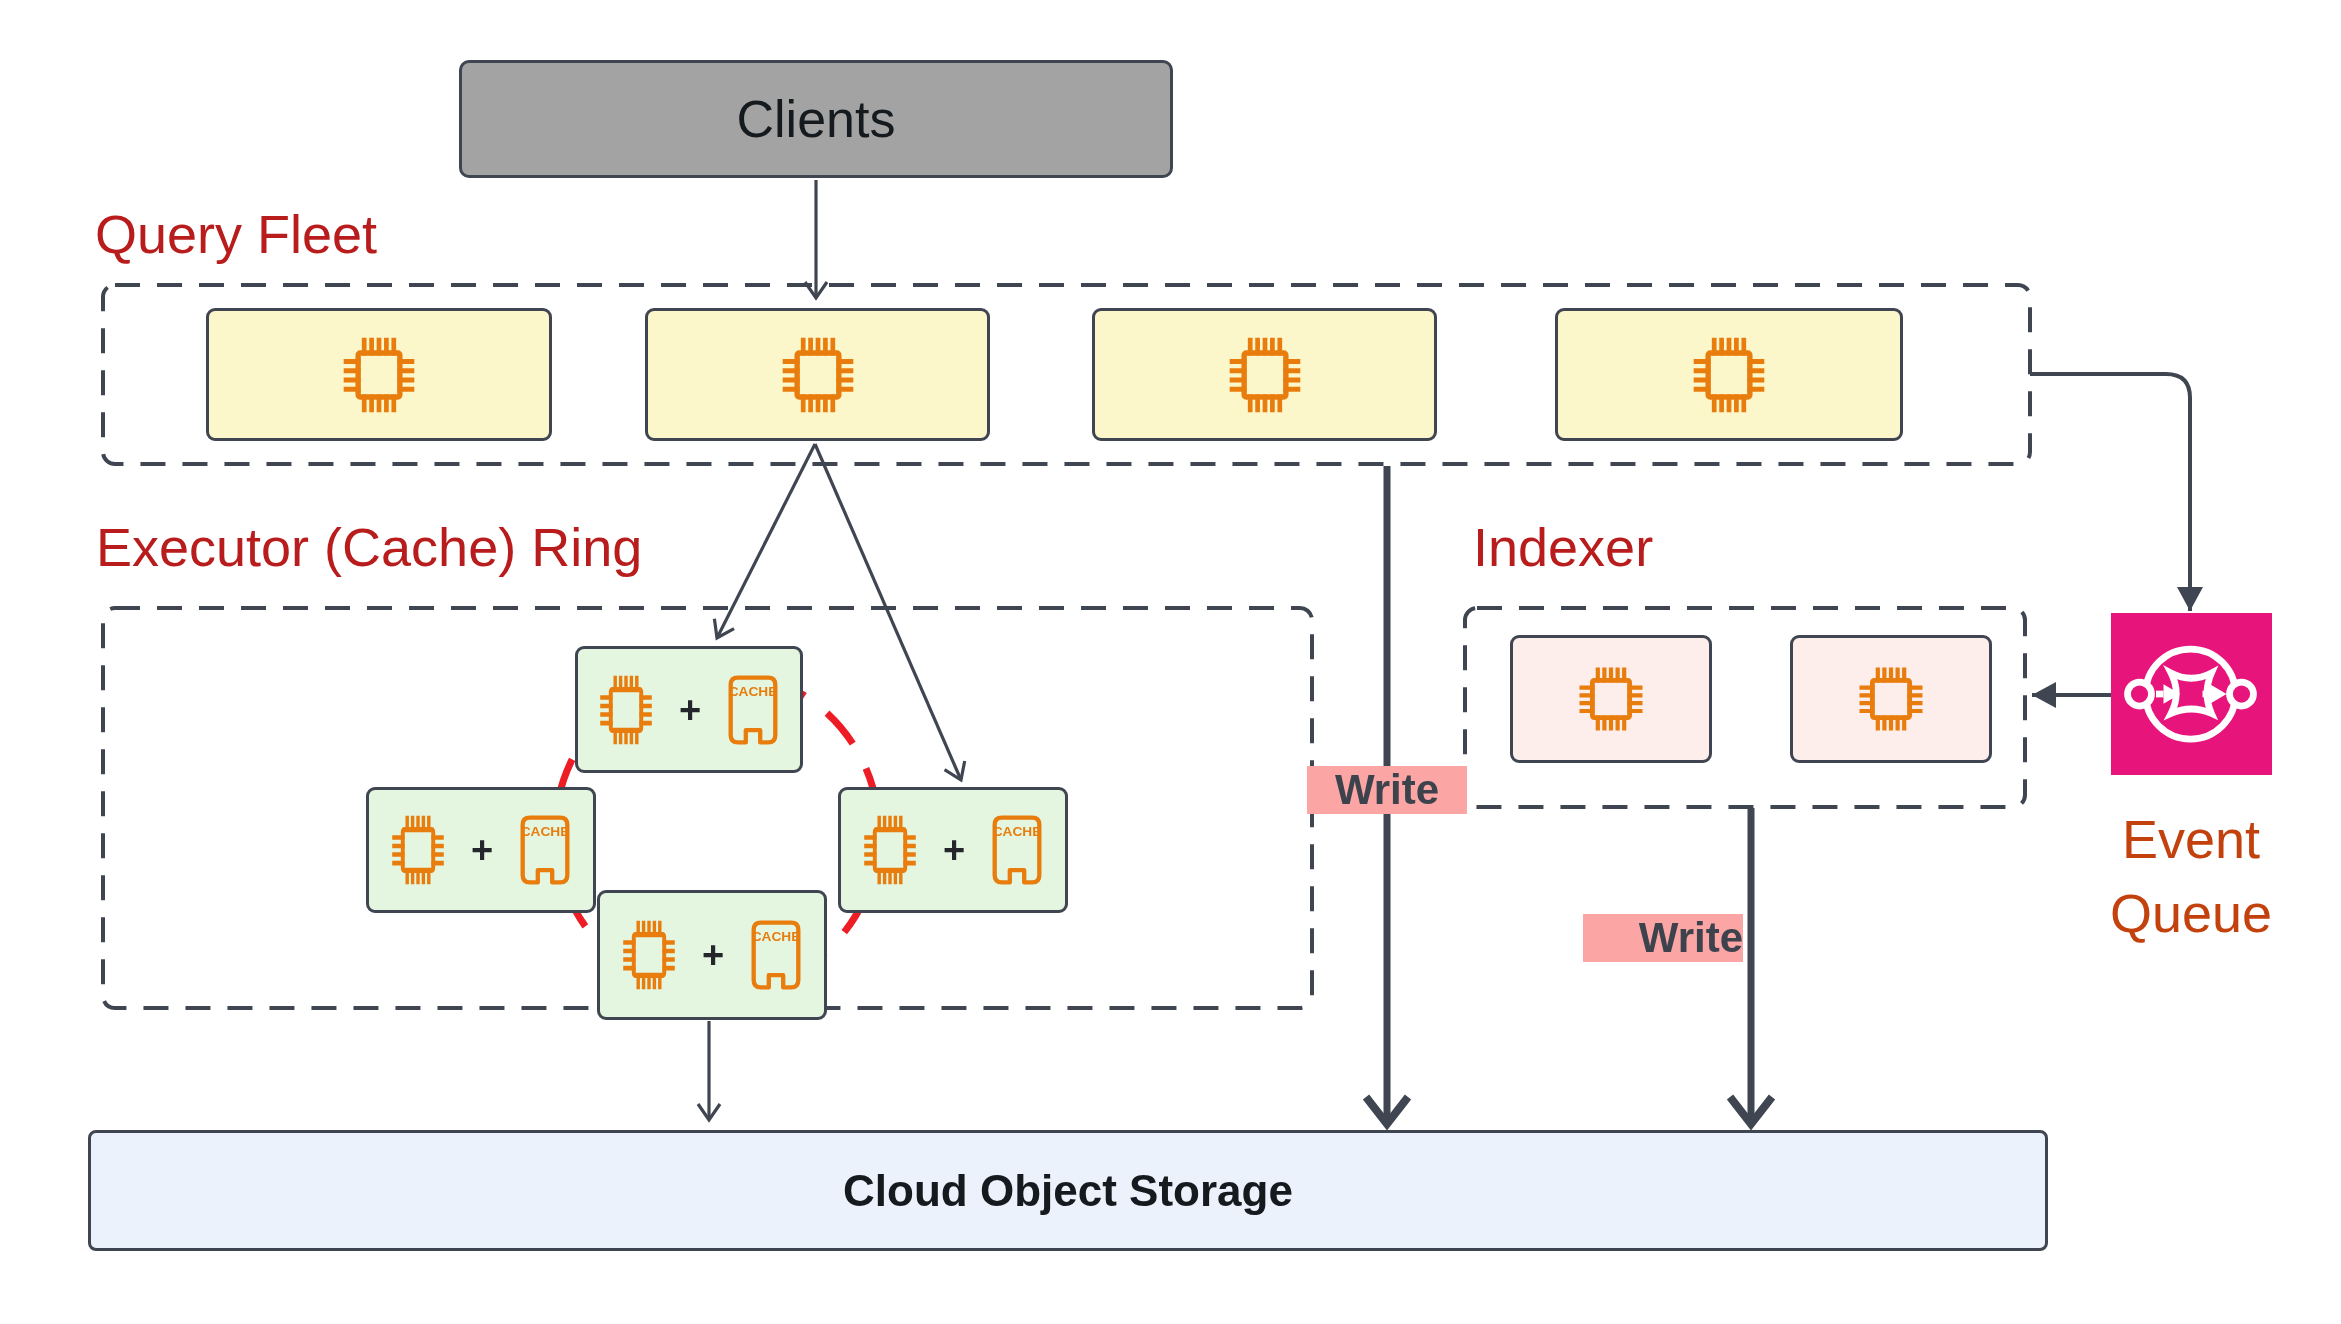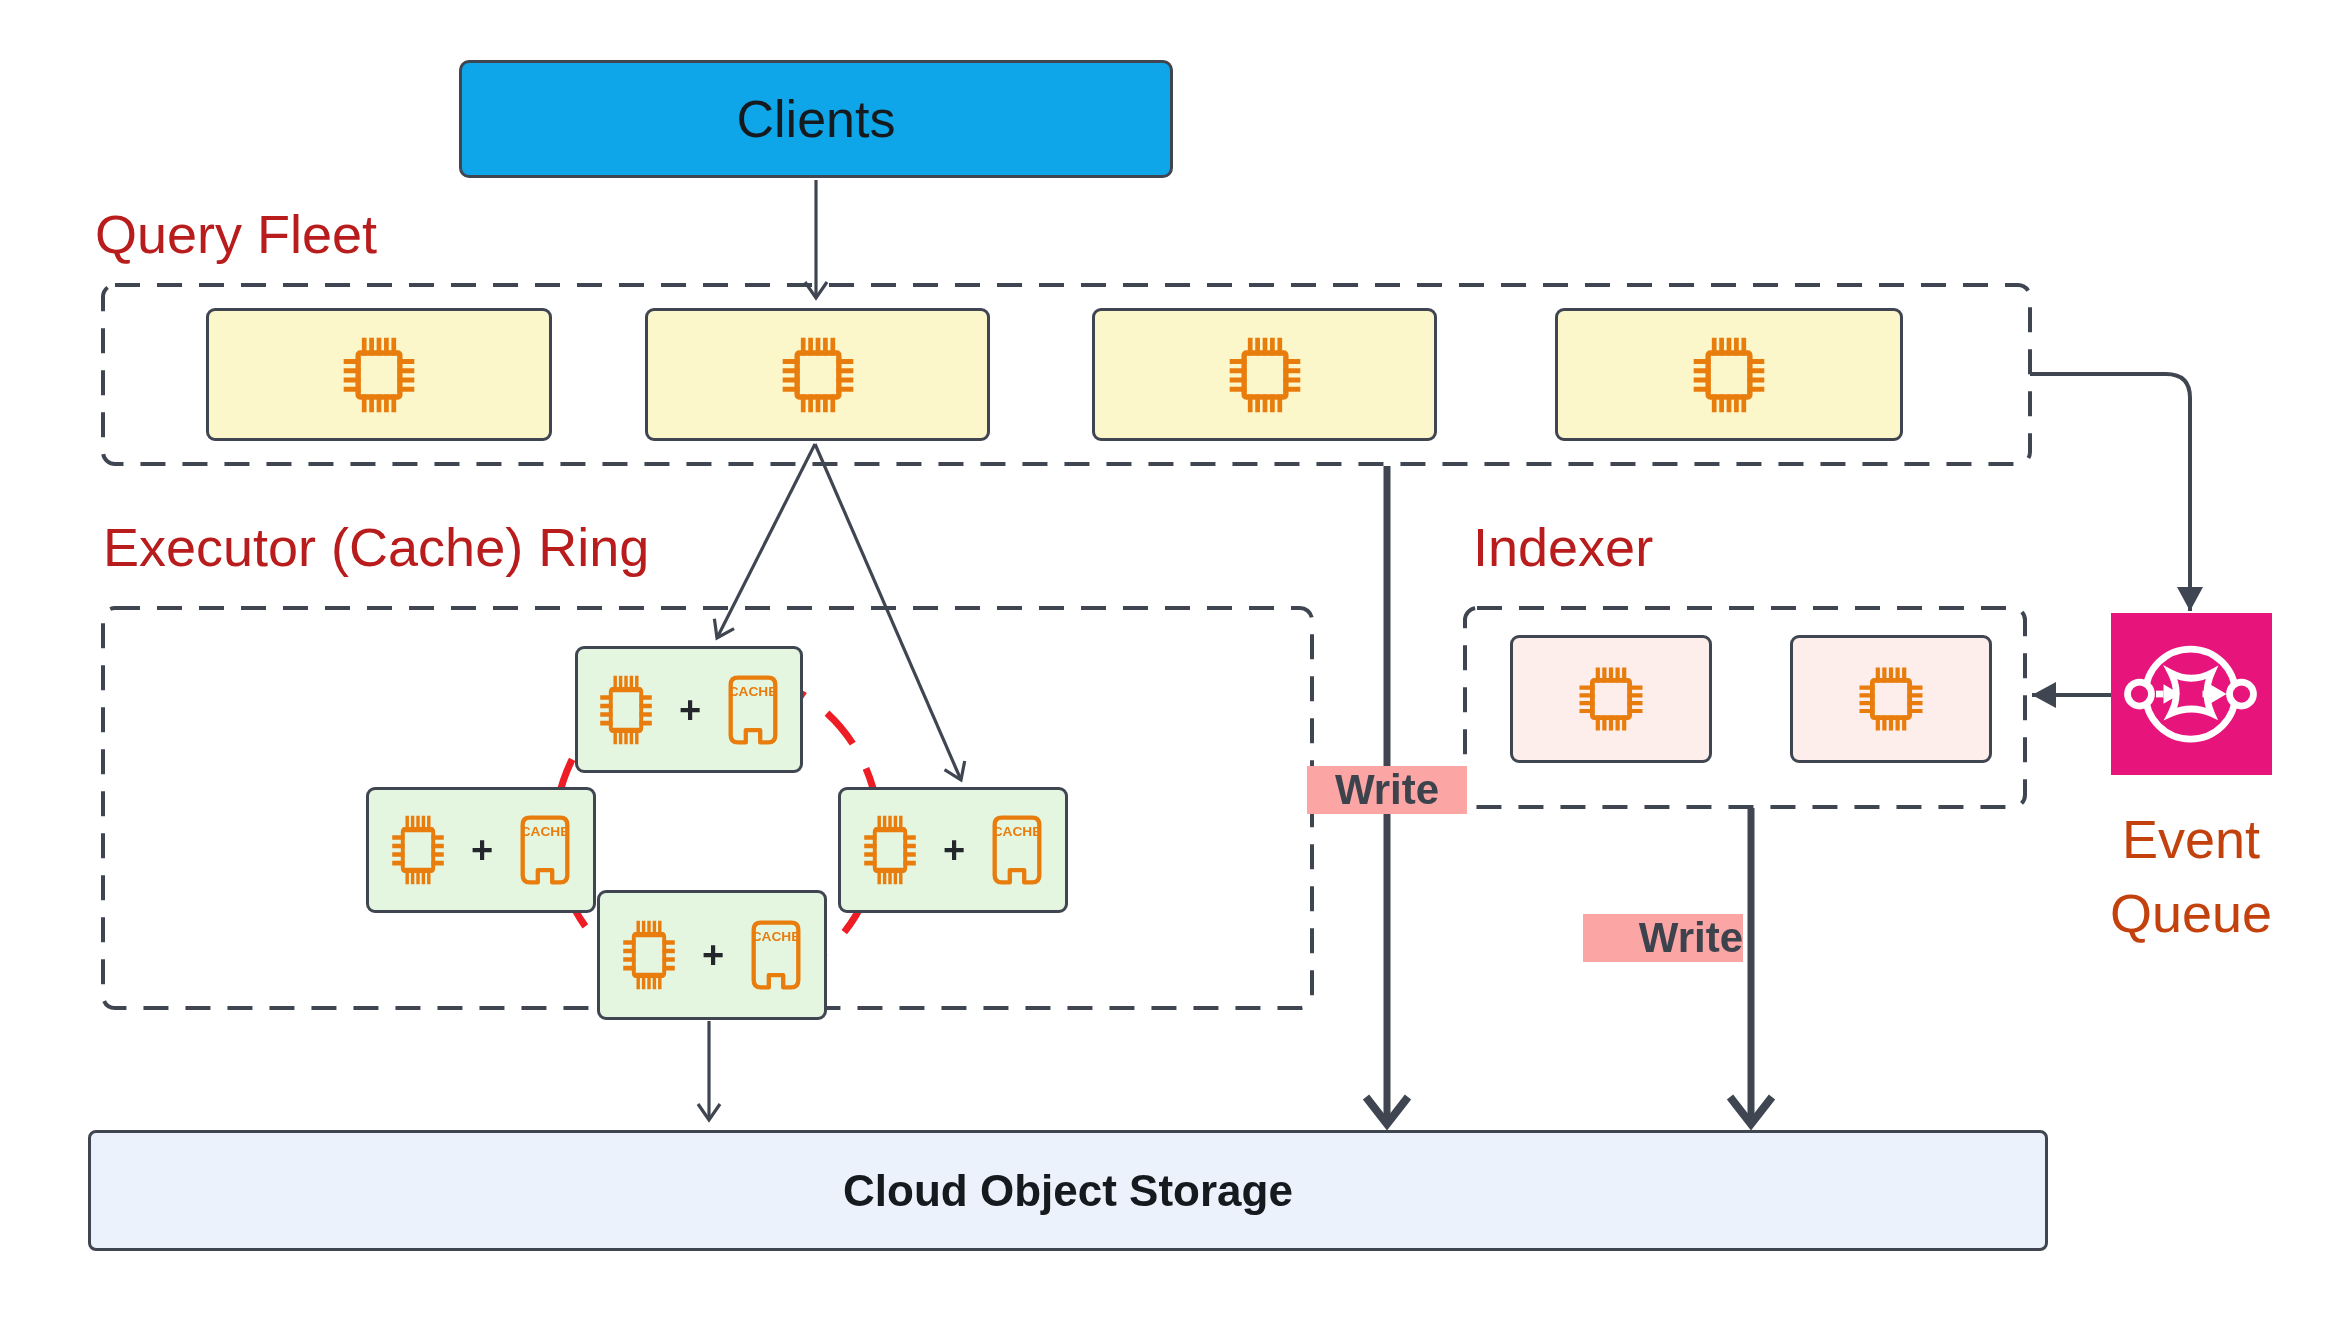"Clients" .node-clients { background: #0ea5e9 -> #a3a3a3 }
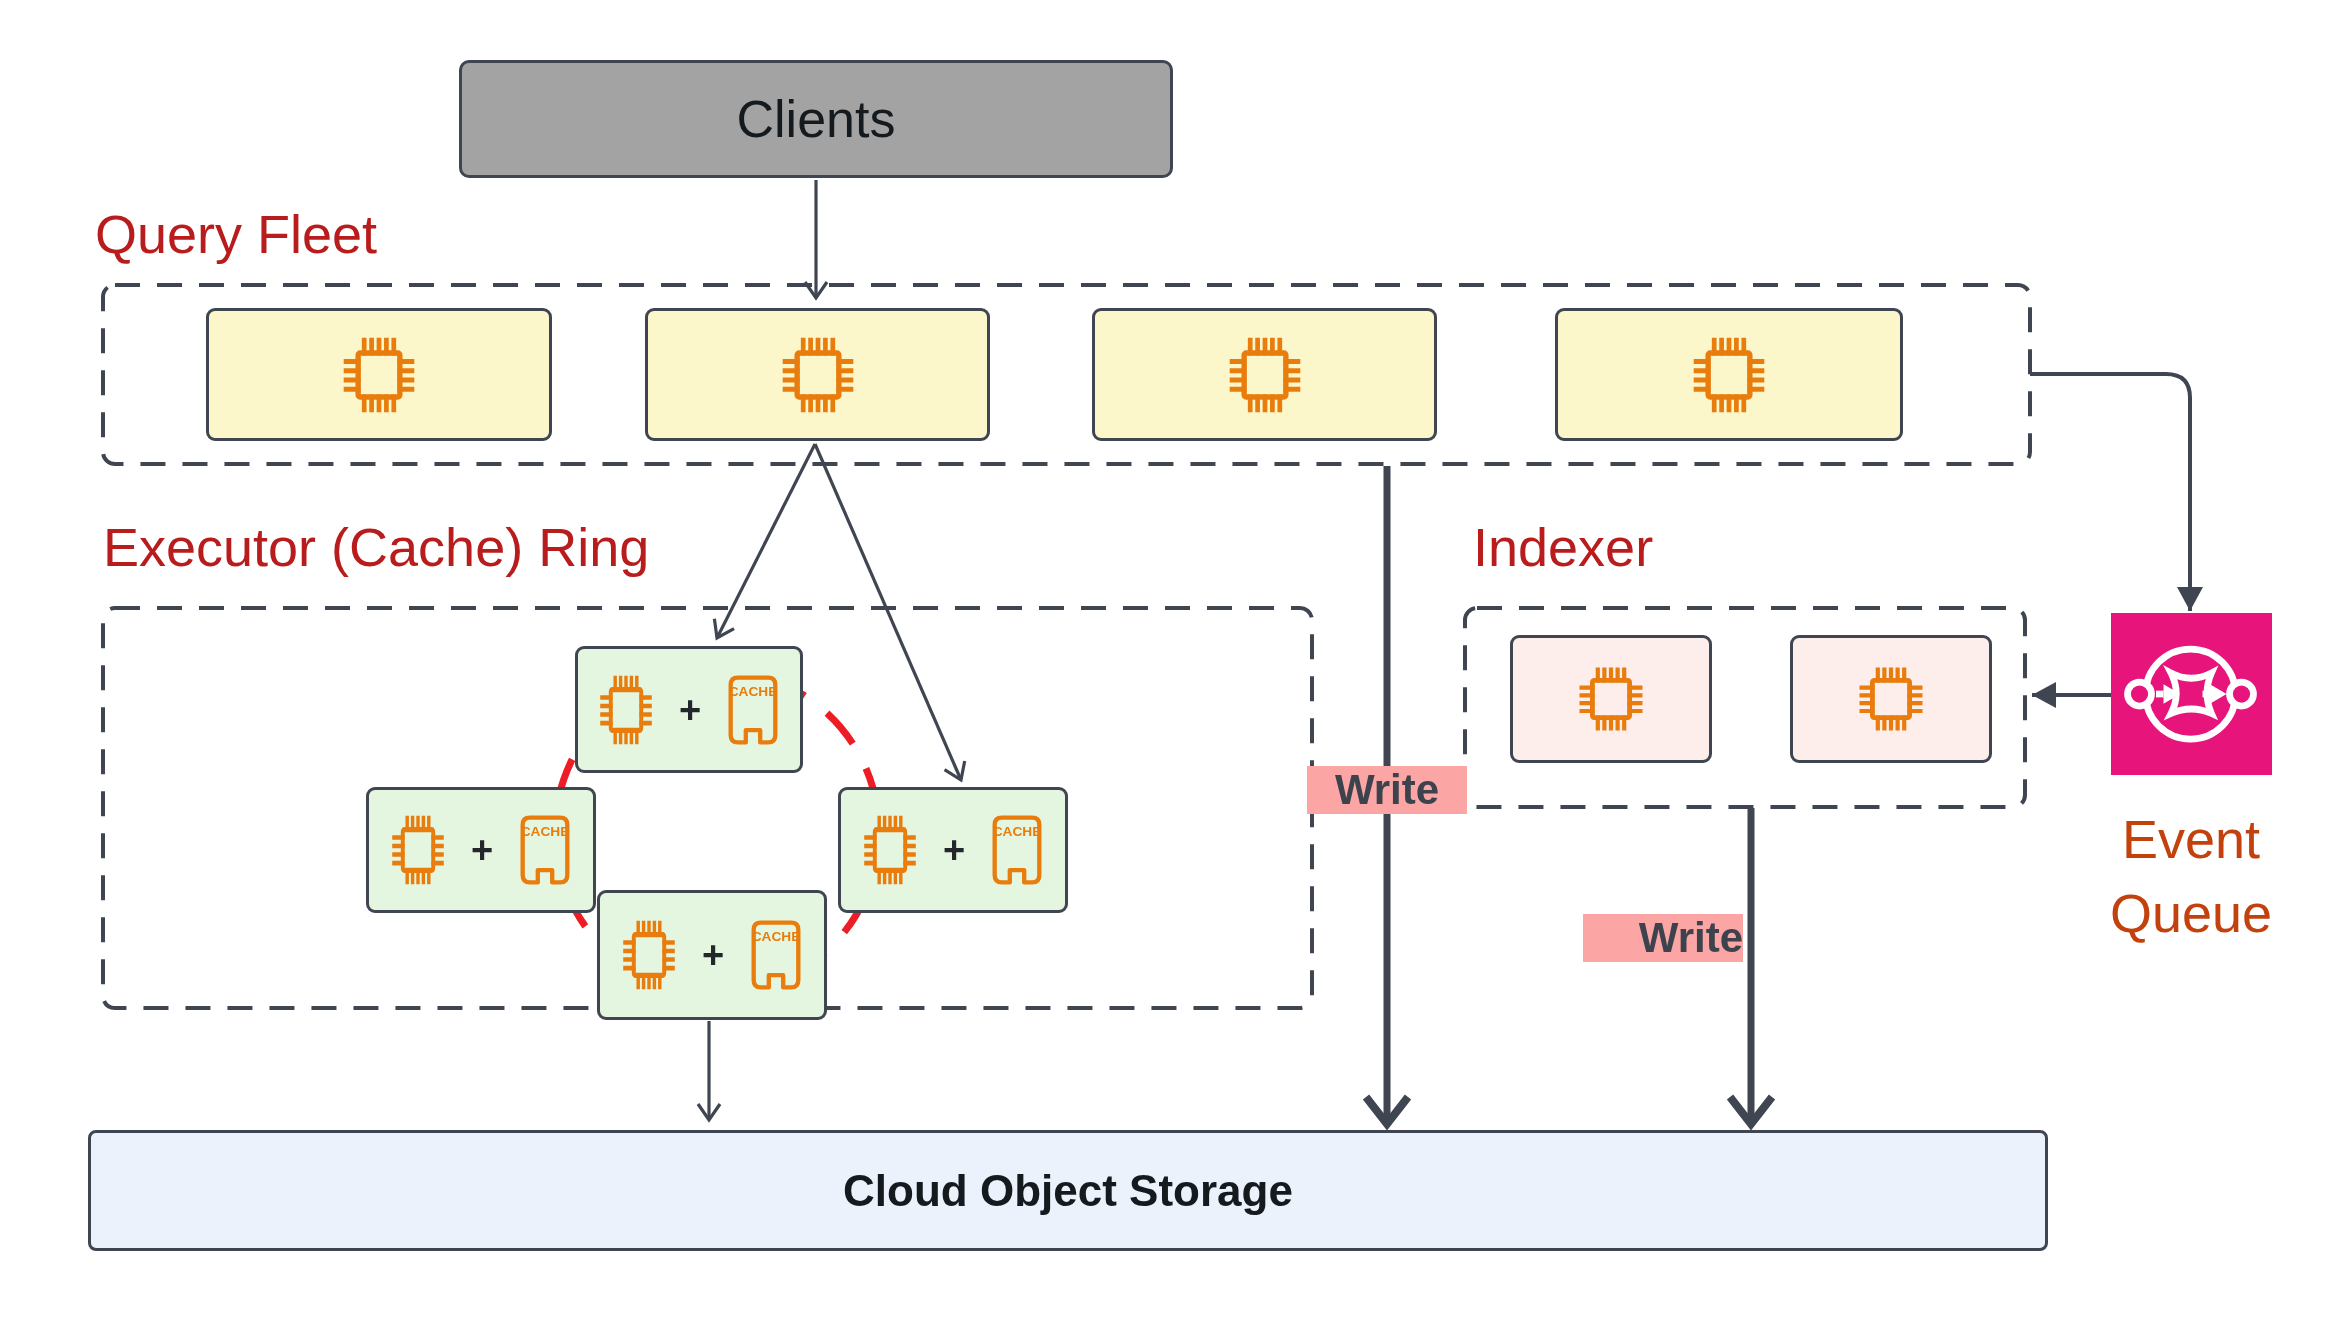"Executor (Cache) Ring" div.section-label { left: 103px -> 96px }
